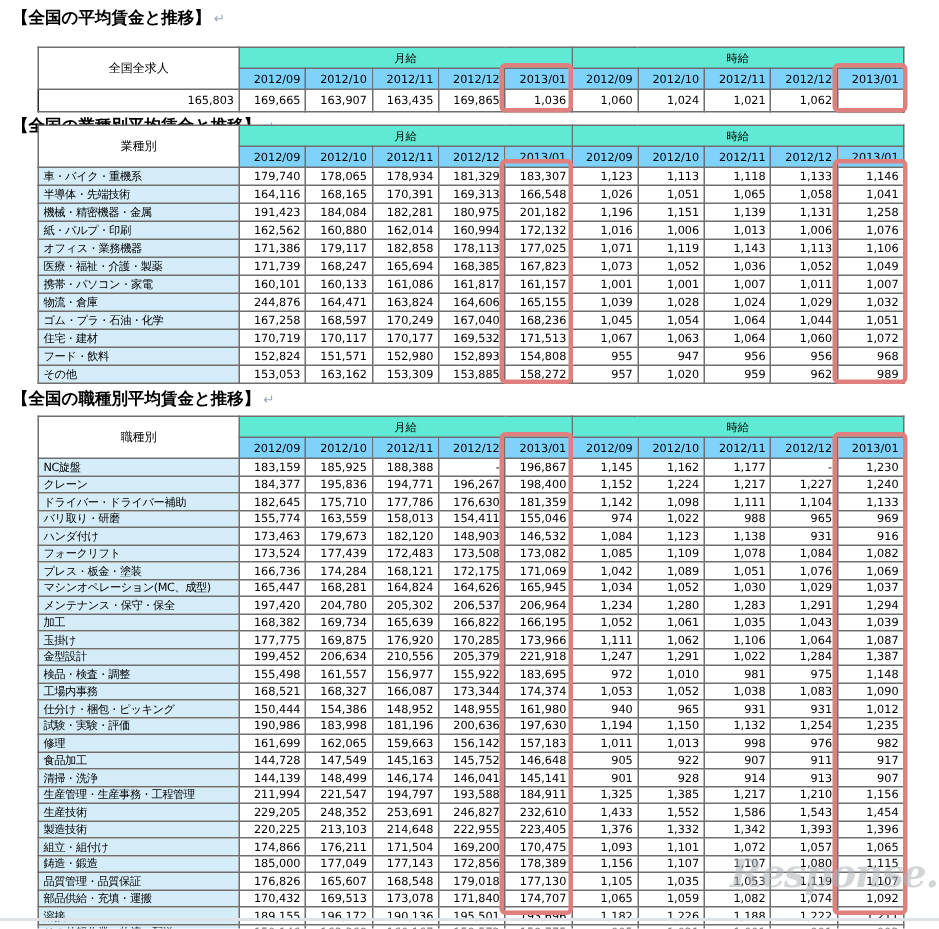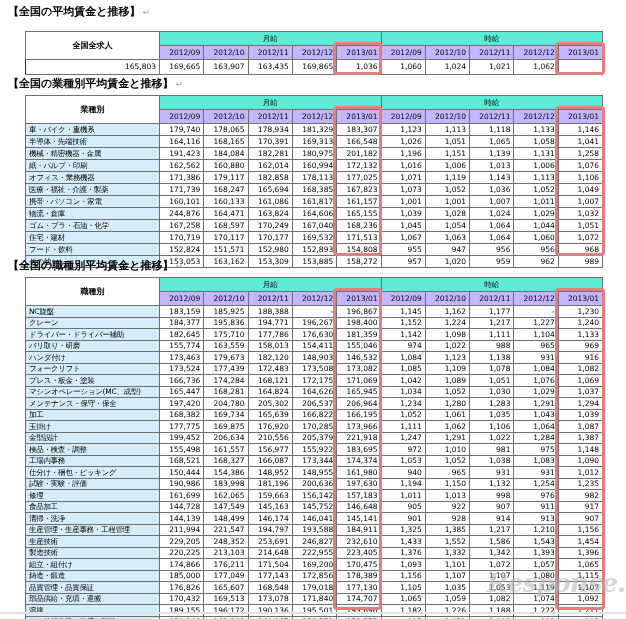"全国全求人" th.lab-head { font-weight: bold -> normal }
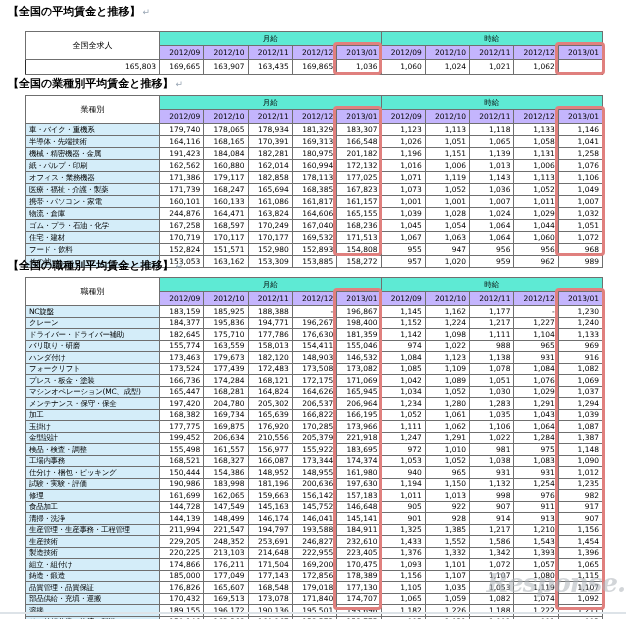"2012/09" th.mon { background: #c4b5fd -> #7dd3fc }
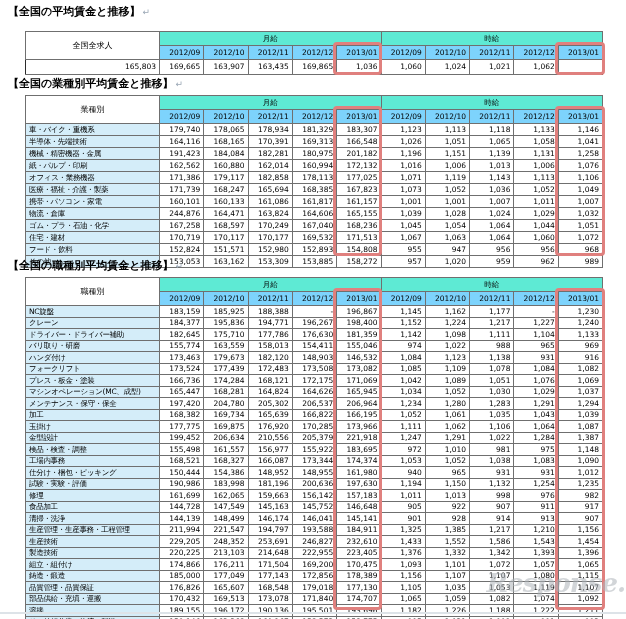"業種別" div.tbl-wrap { top: 95px -> 83px }
